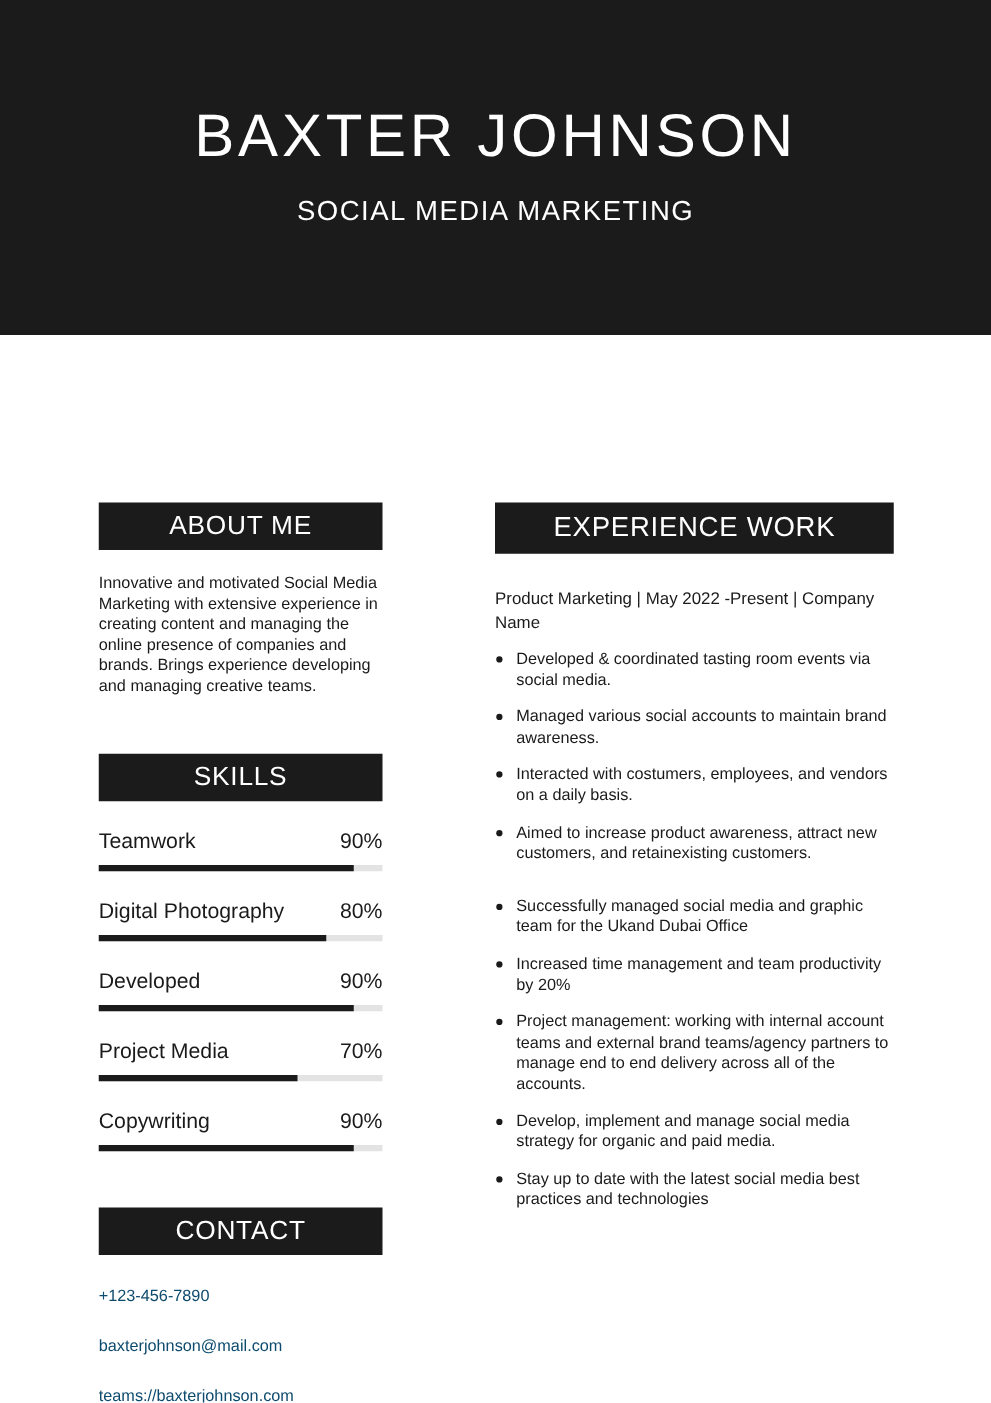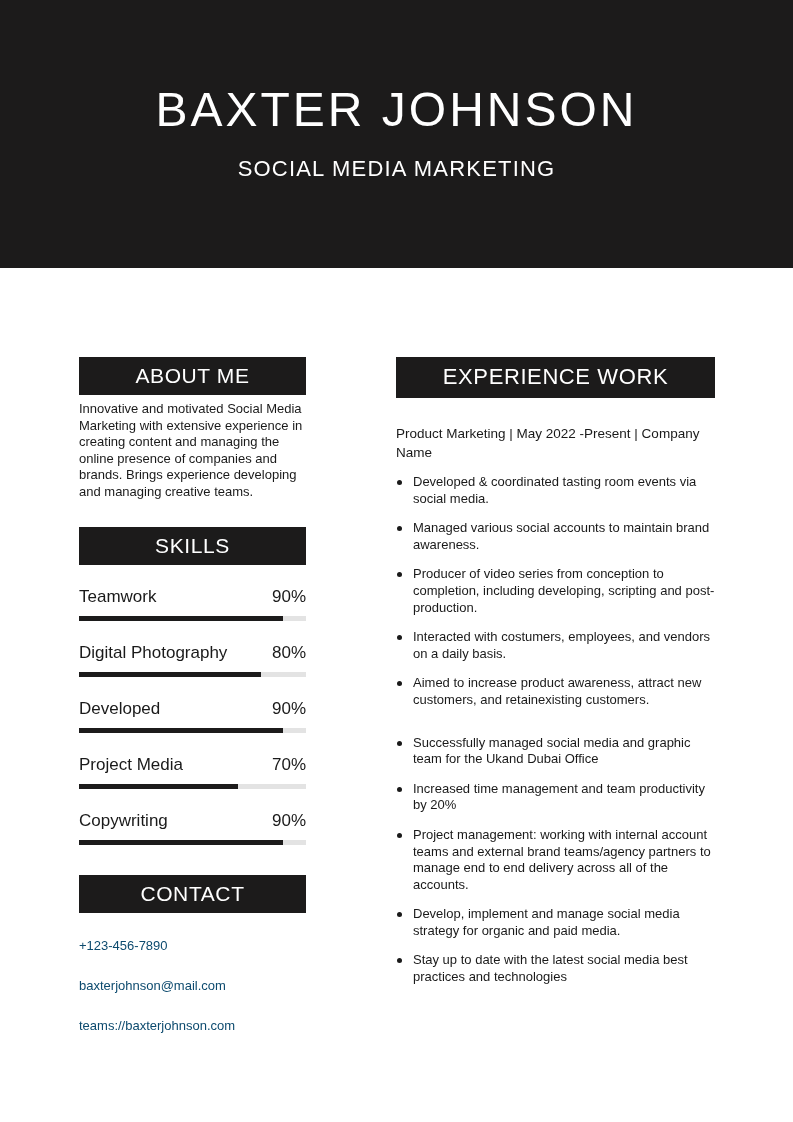"ABOUT ME" .section-title { margin-top: none -> 45px }
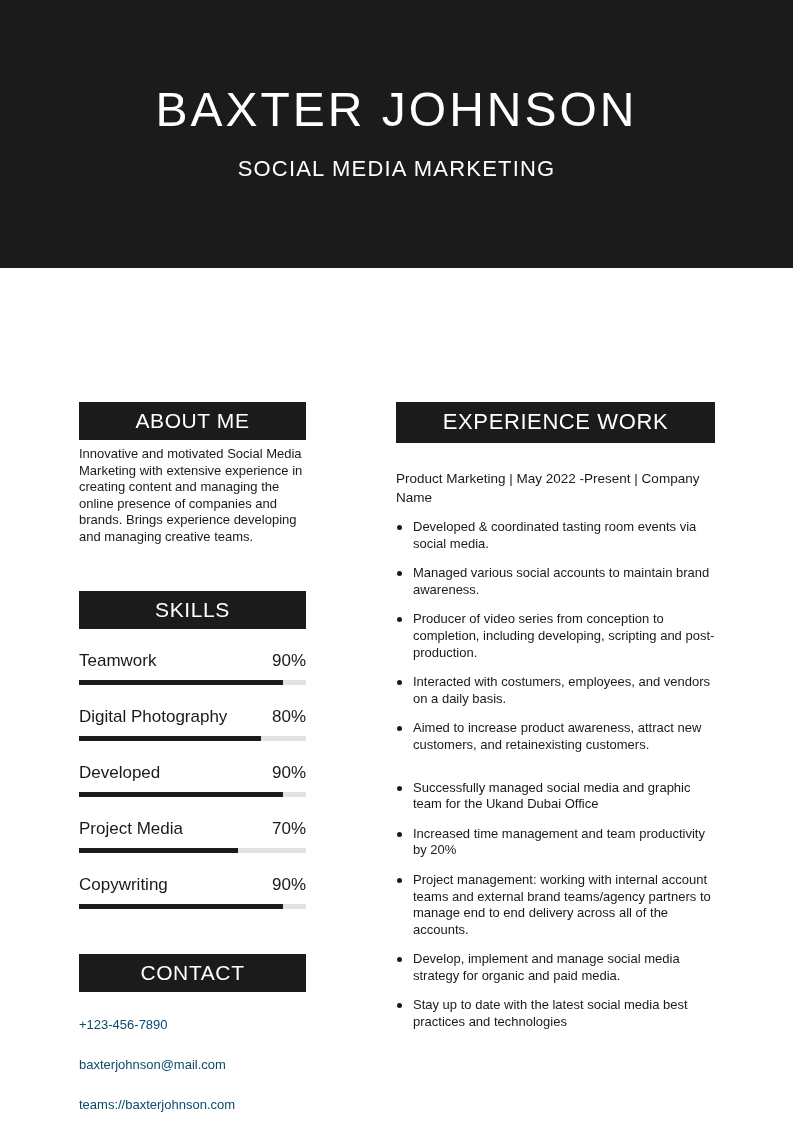"Innovative and motivated Social Media" .about-text { margin-top: 6px -> 18px }
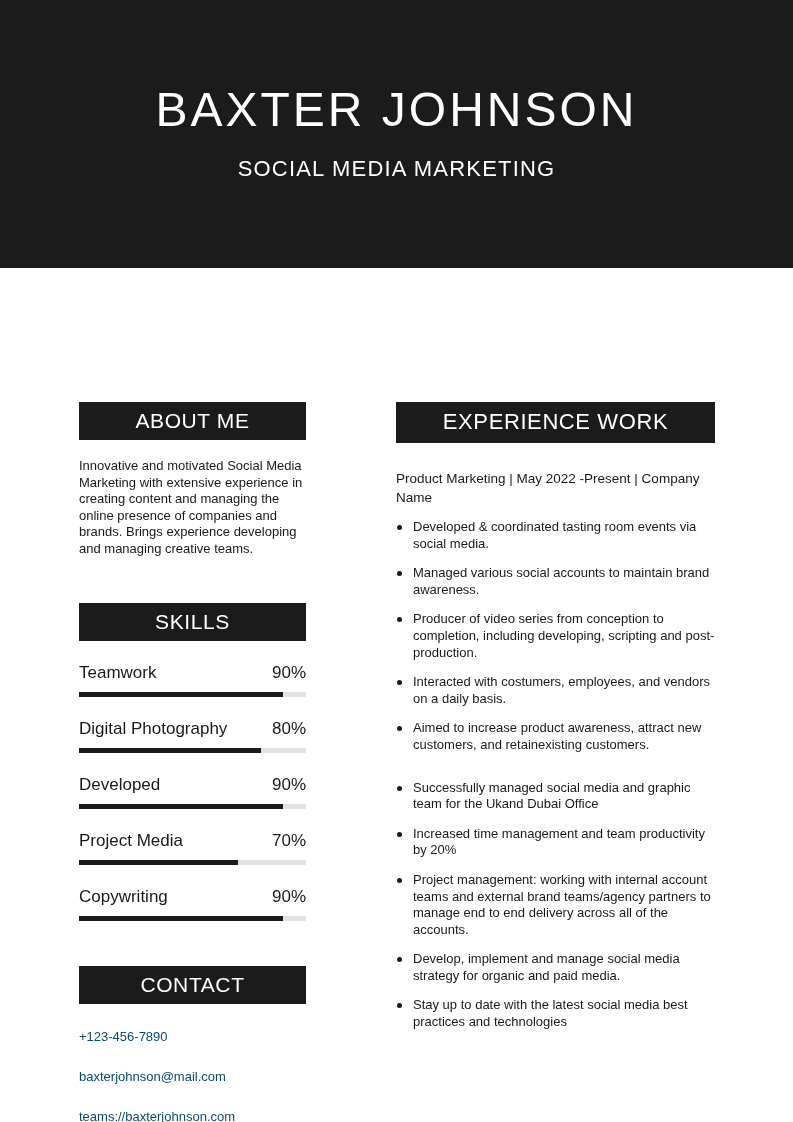"Producer of video series from" li { html: <li>Producer of video series from conception to completion, including developing, scripting and post-production.</li> -> none }
